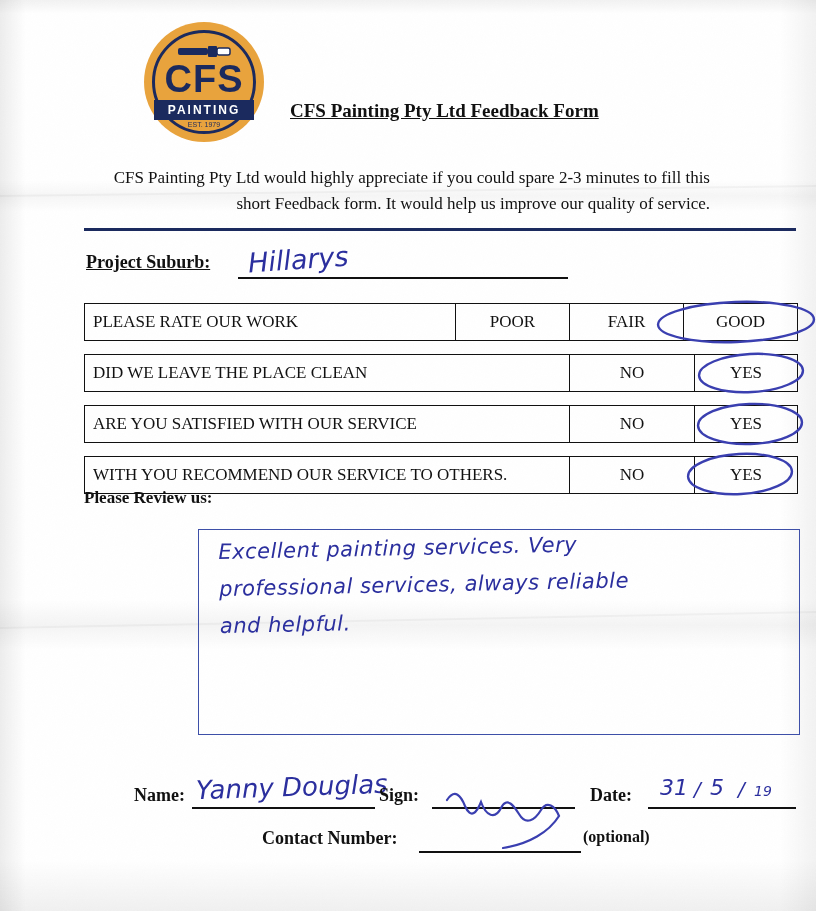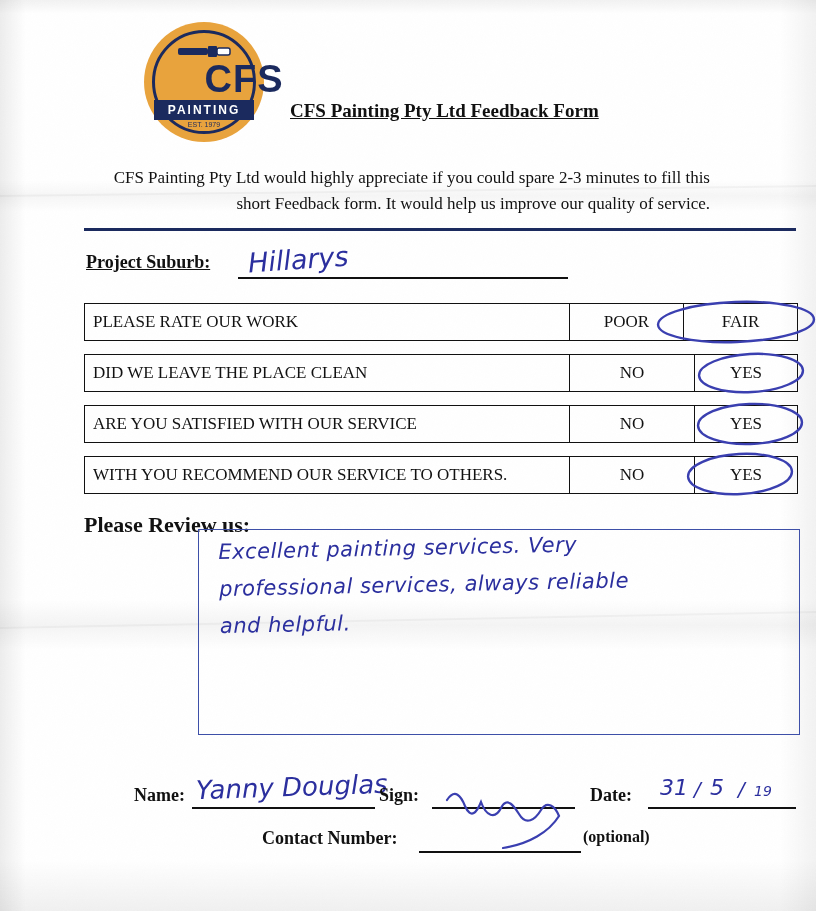"CFS" .logo-cfs { padding-left: 40px -> none }
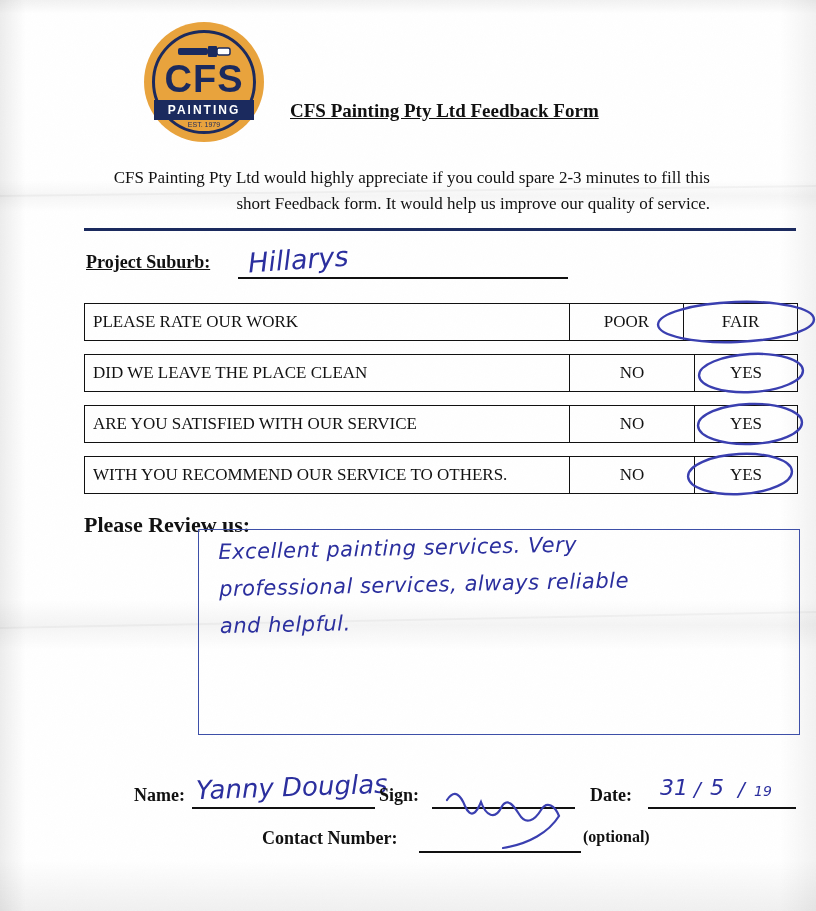"GOOD" div.q-opt { html: none -> <div>GOOD</div> }
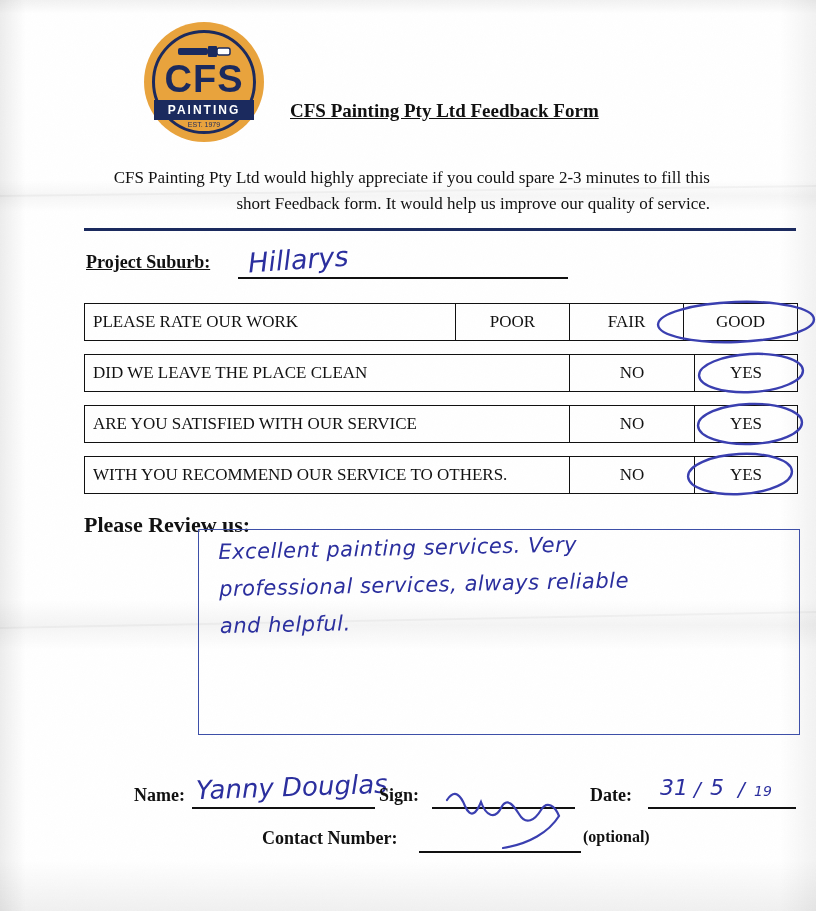"Please Review us:" #review-label { font-size: 22px -> 17px; top: 512px -> 488px }
